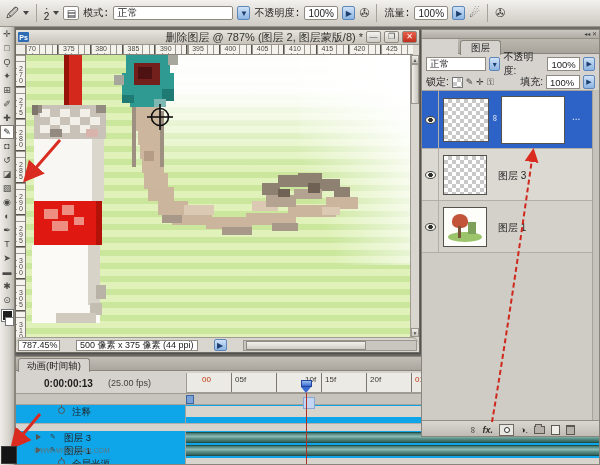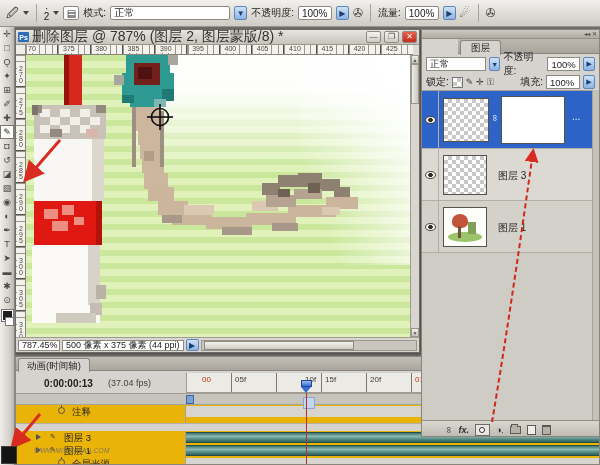"模式:" .opt-label { font-family: none -> Liberation Mono, monospace }
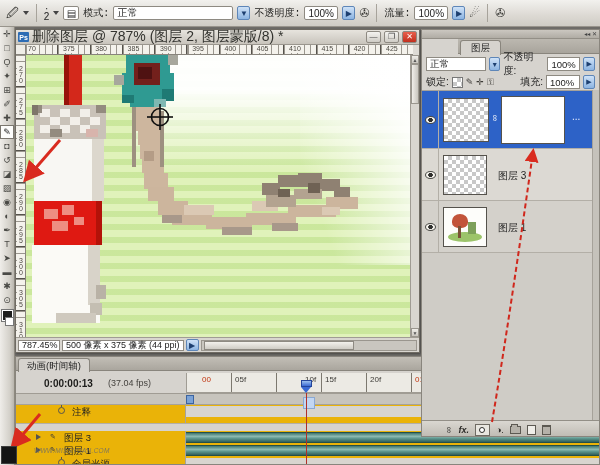"删除图层 @ 787% (图层 2," #doc-title { font-size: 14px -> 11px; text-align: none -> right }
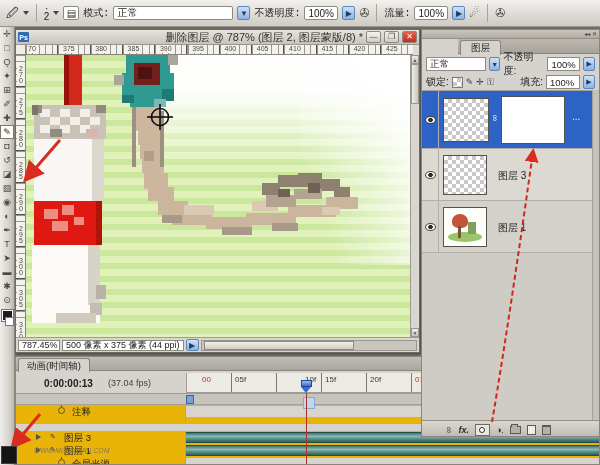"787.45%" #doc-statusbar { border-radius: none -> 7px; gap: 2px -> 16px }
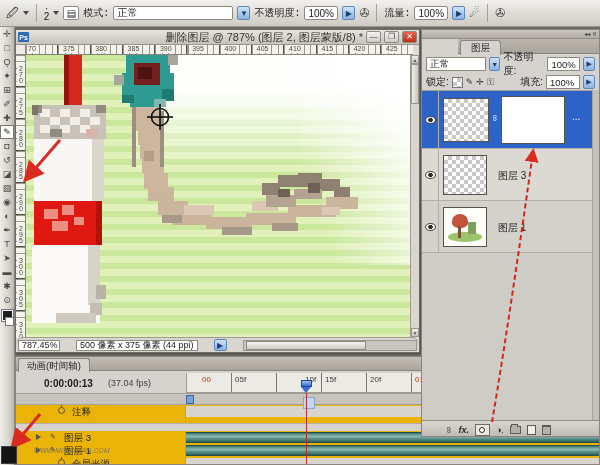"(37.04 fps)" span { text: 37.04 -> 25.00 }
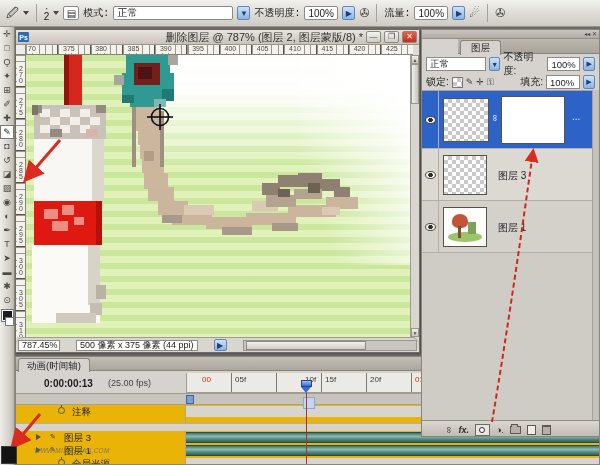"注释" .tl-row { background: #eab308 -> #0ea5e9 }
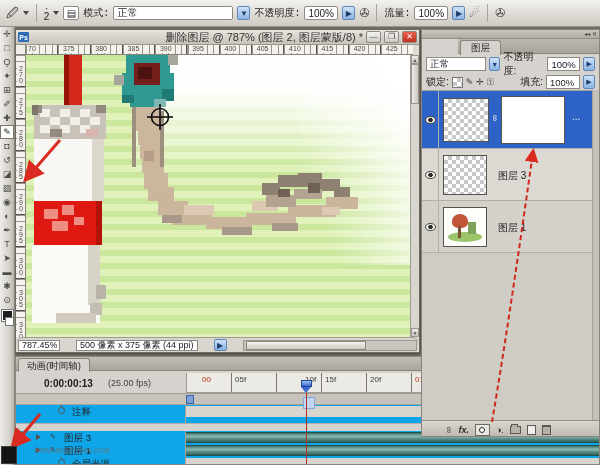"fx." #lp-bottom { justify-content: none -> flex-end }
